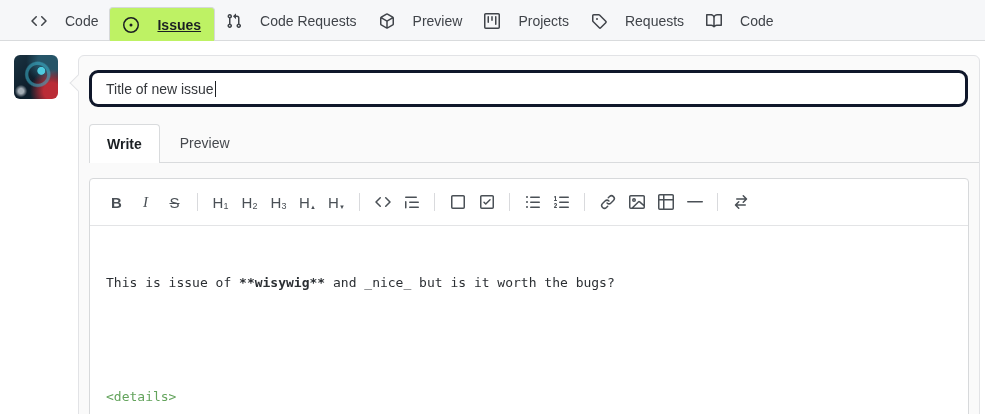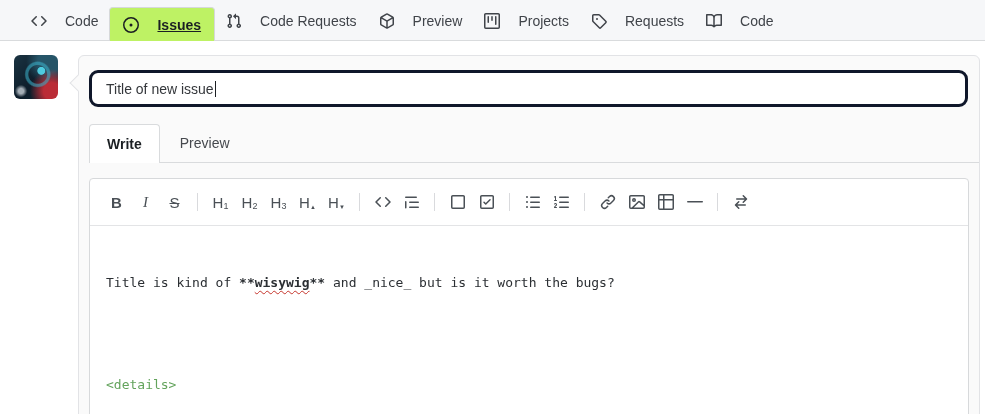"Title is kind of" span { text: Title is kind -> This is issue }
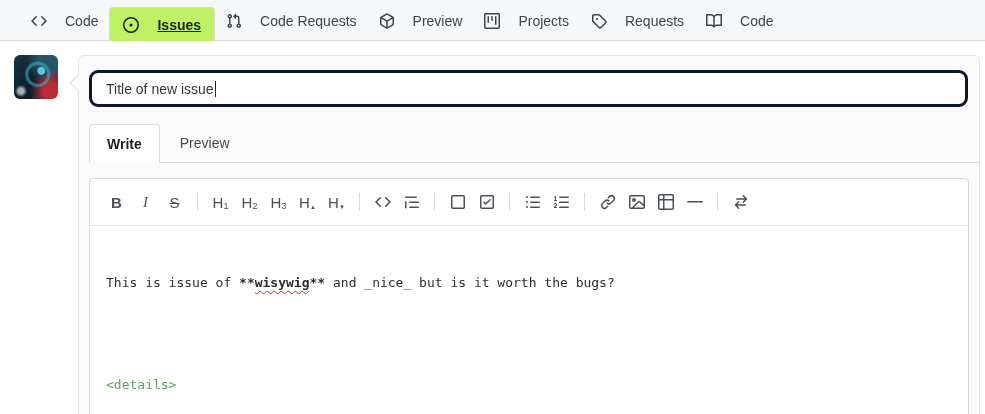"wisywig" .squiggle { text-decoration: underline -> none }
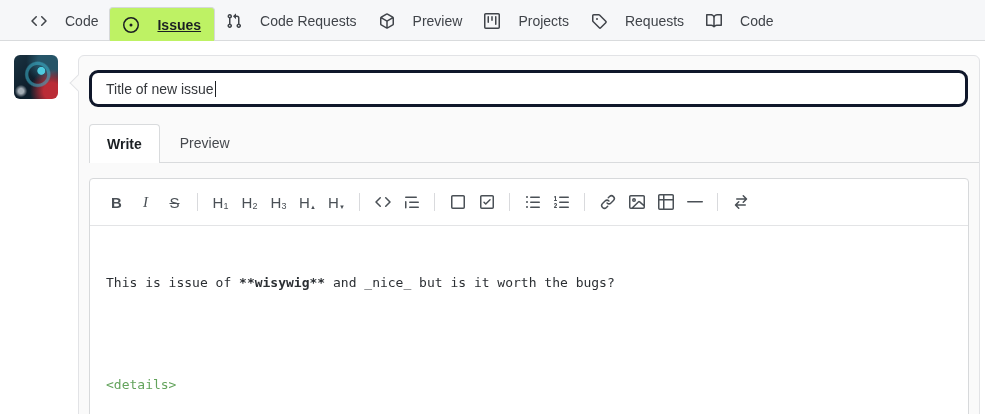"<details>" .html-tag { margin-top: none -> 12px }
